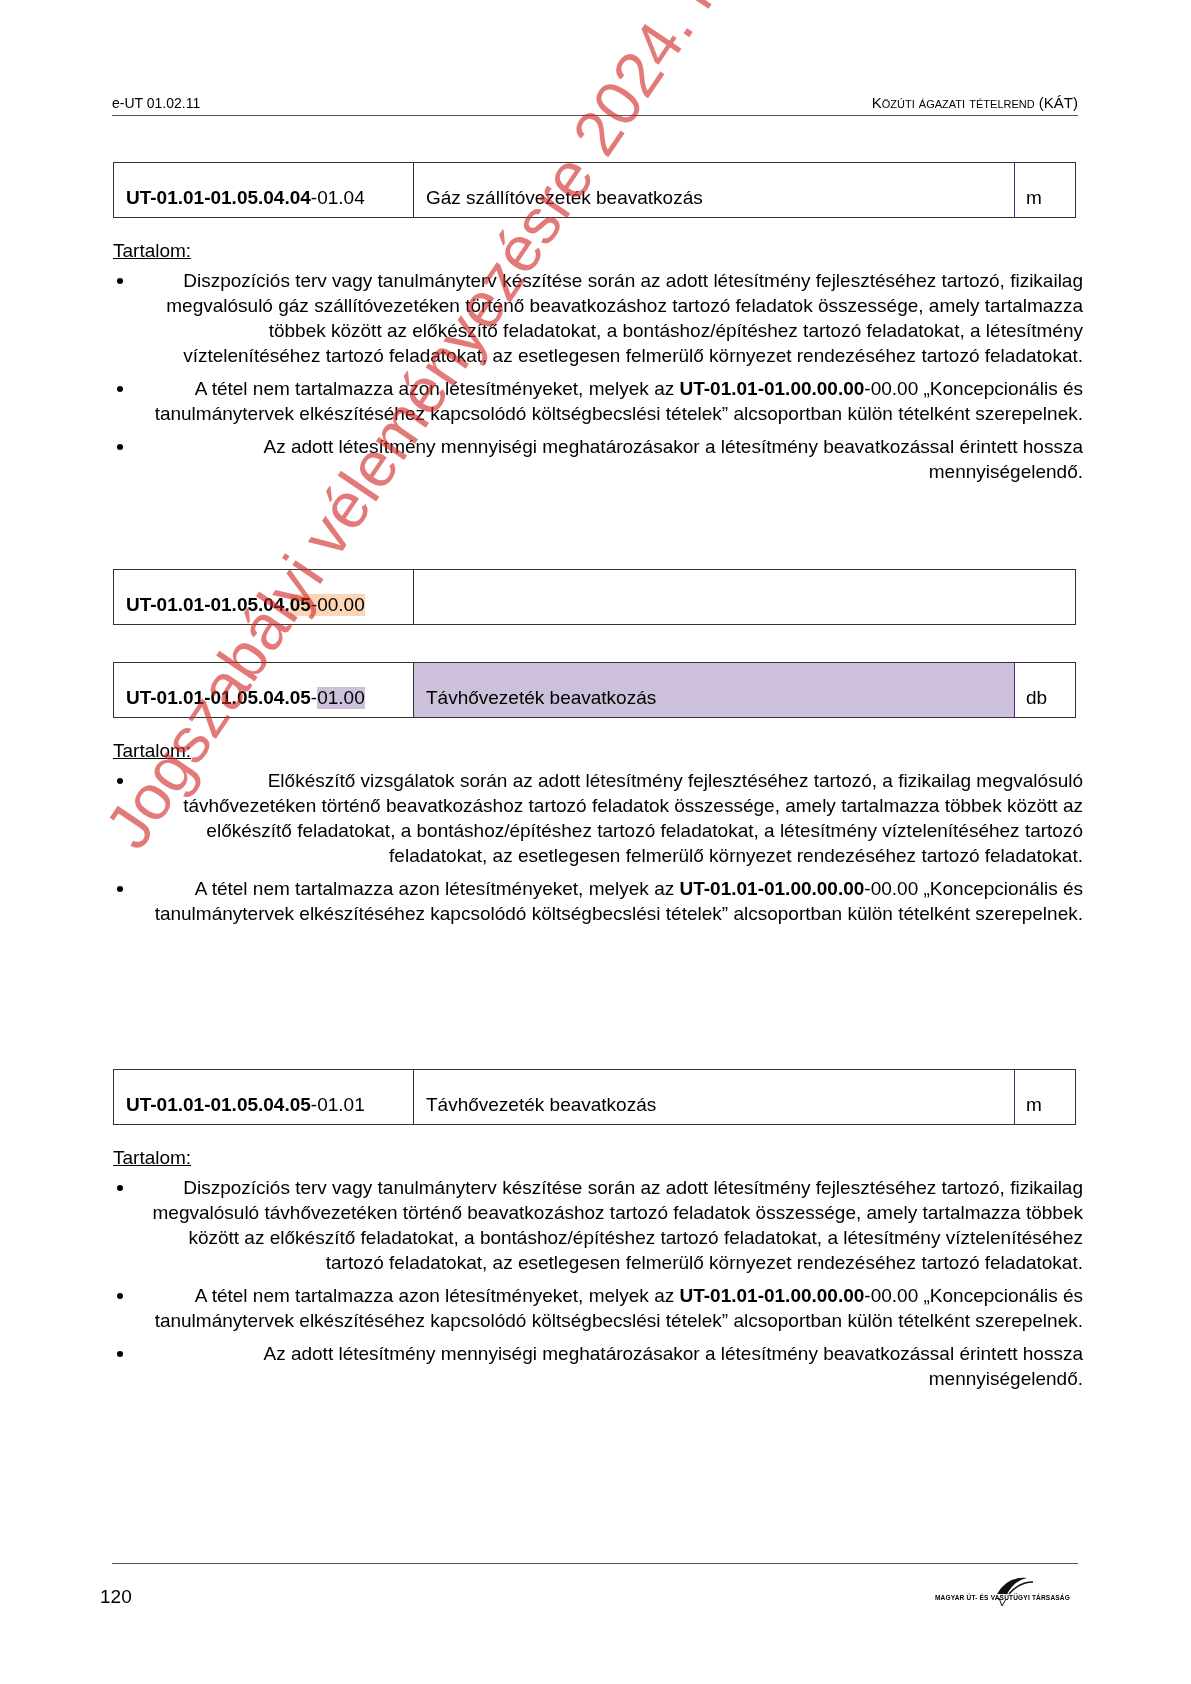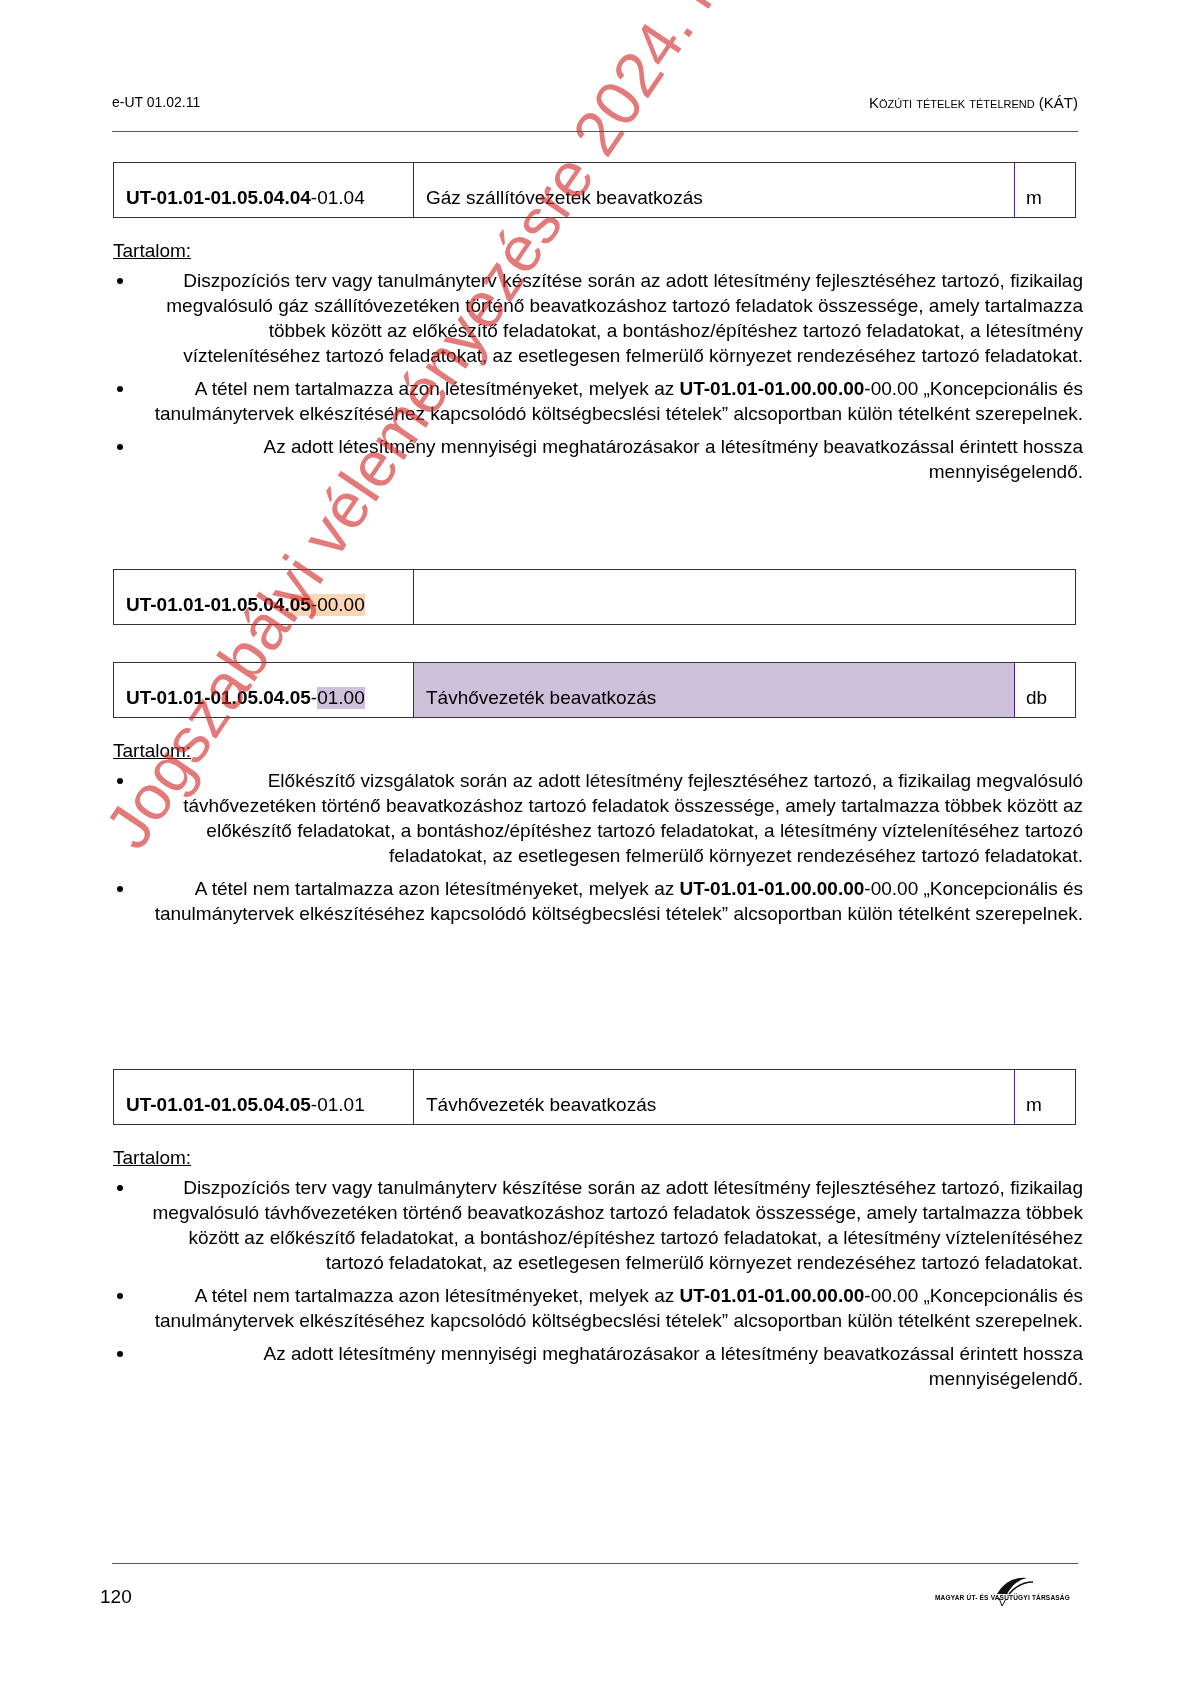"e-UT 01.02.11" .header { align-items: flex-start -> center; padding-bottom: 20px -> 4px }
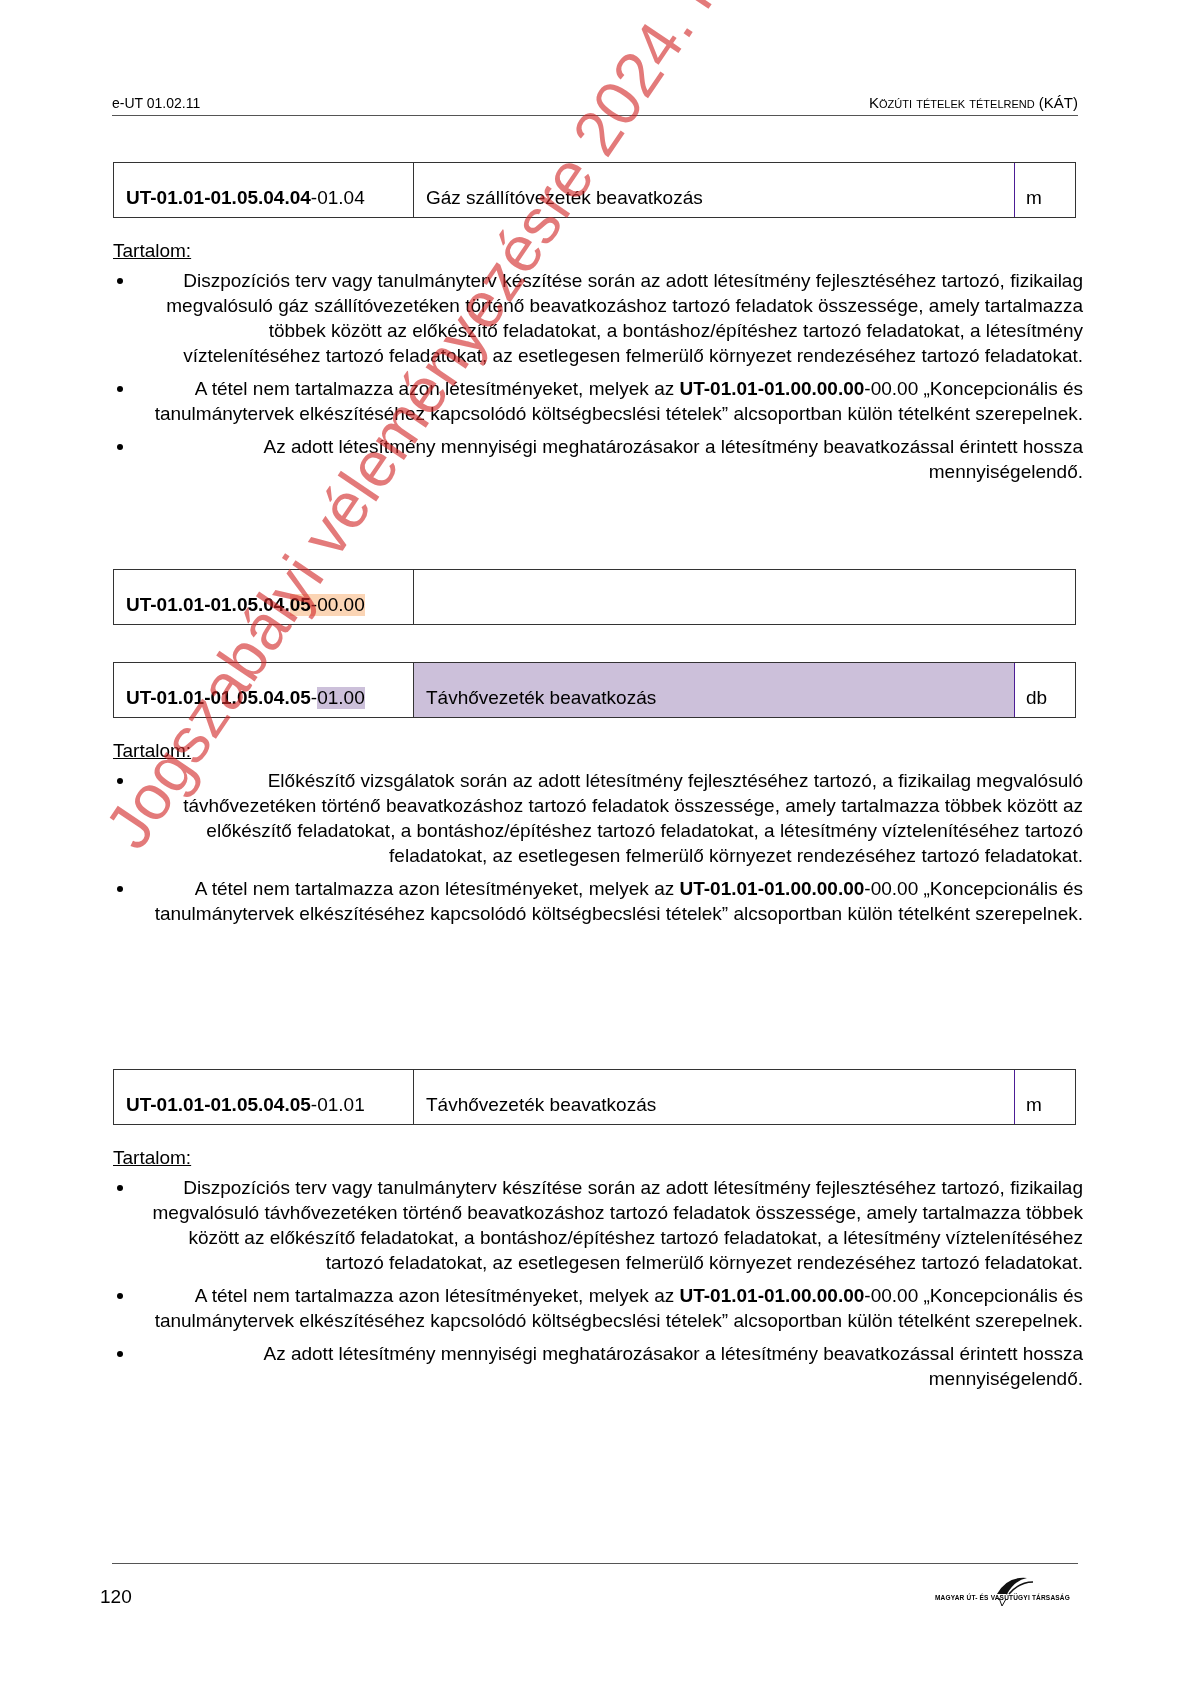"Közúti tételek tételrend (KÁT)" span.right { text: tételek -> ágazati }
